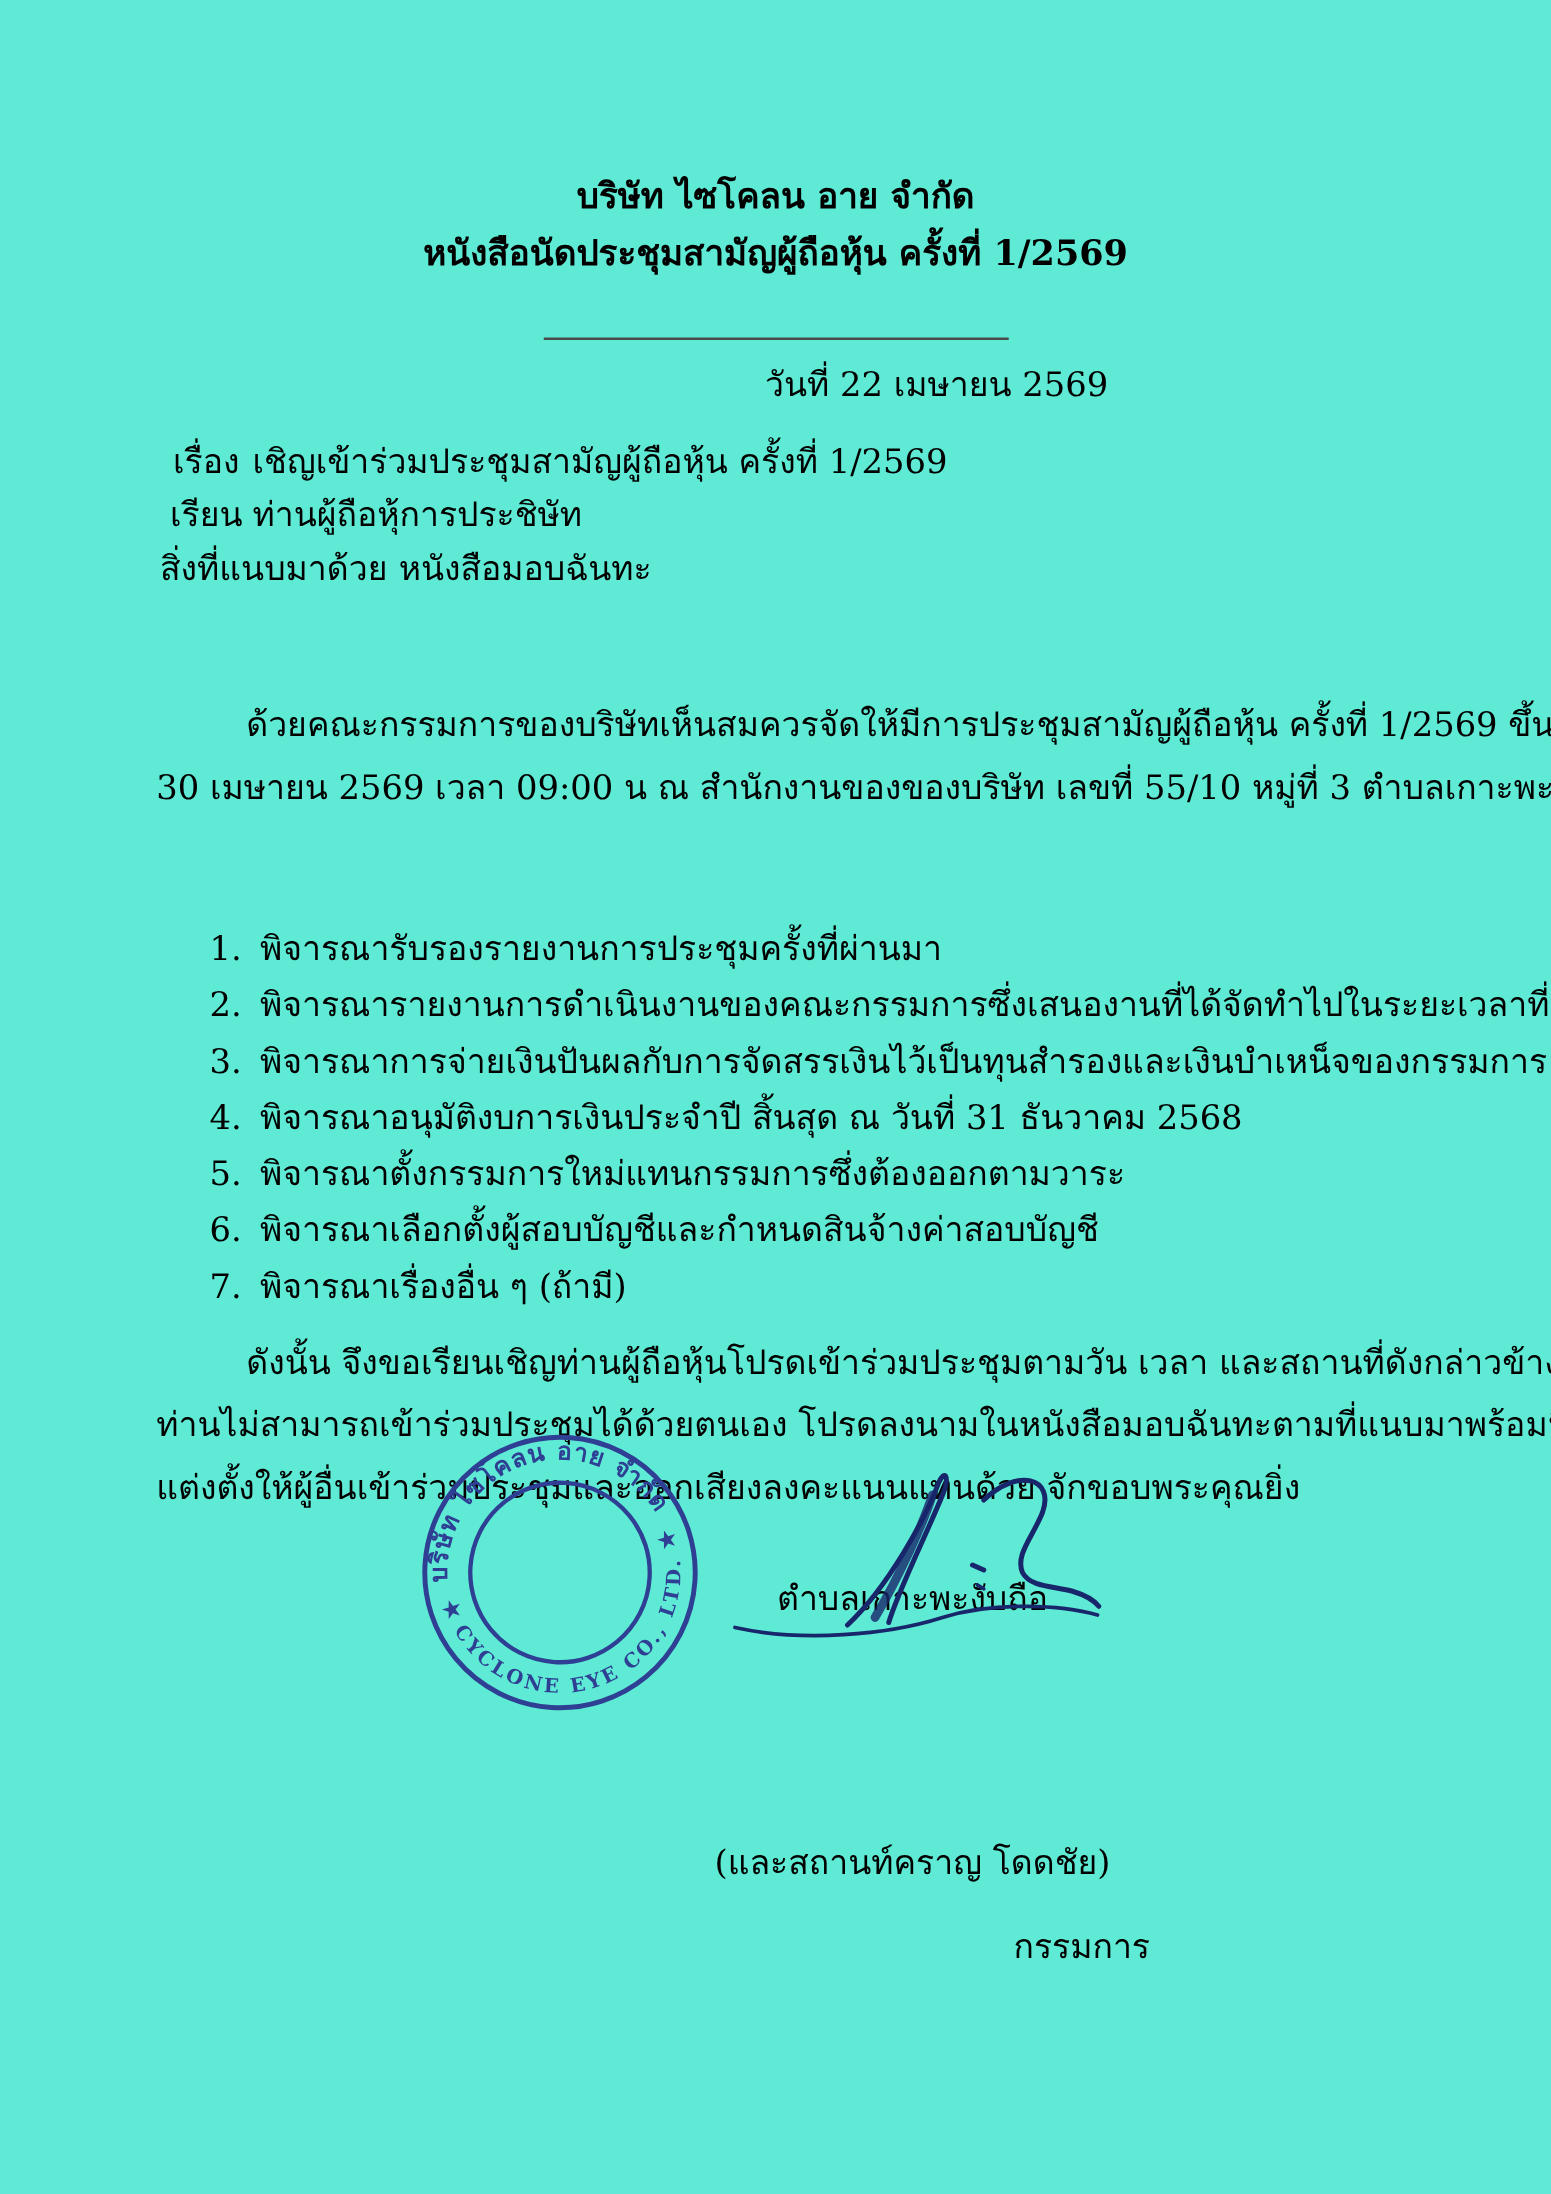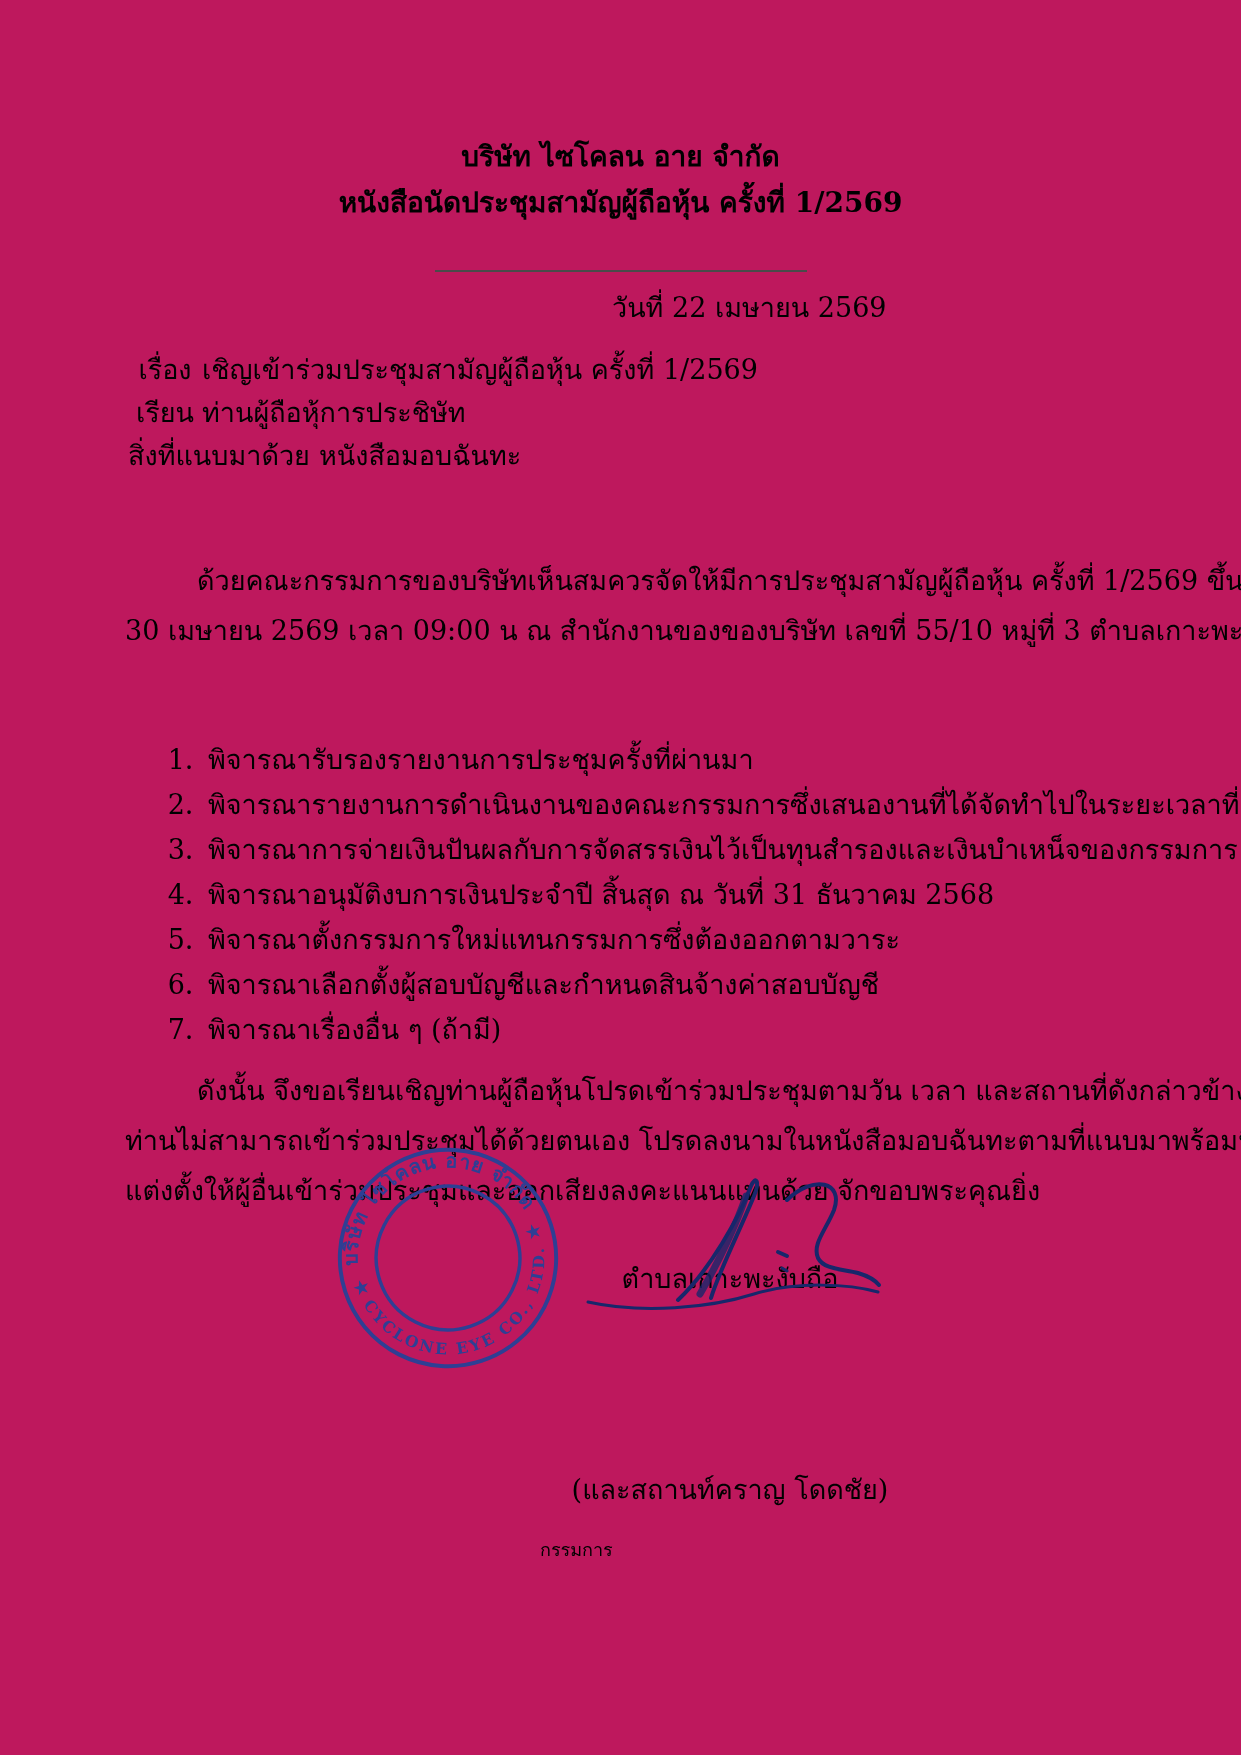"บริษัท ไซโคลน อาย จำกัด" .page { background: #be185d -> #5eead4 }
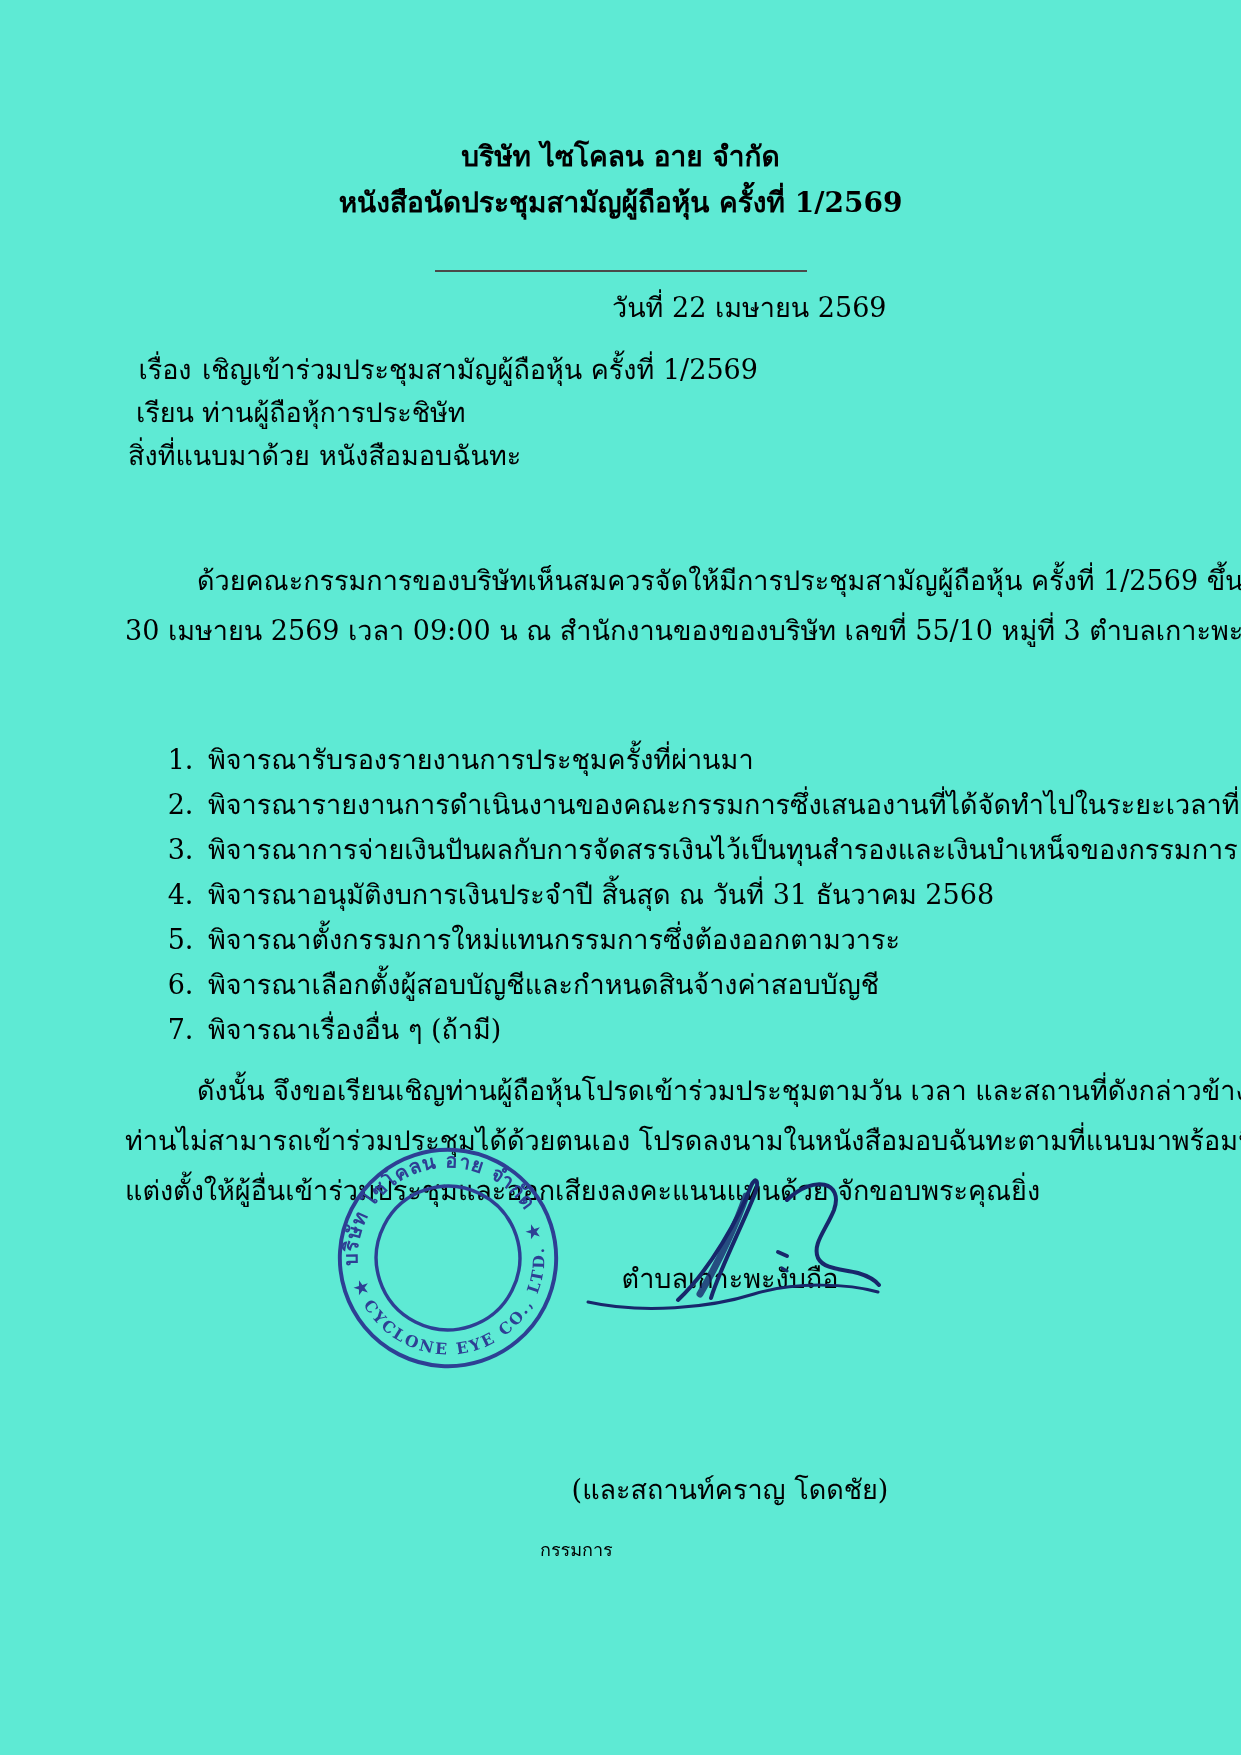"กรรมการ" .signer-title { font-size: 18px -> 27px; text-align: left -> right }
